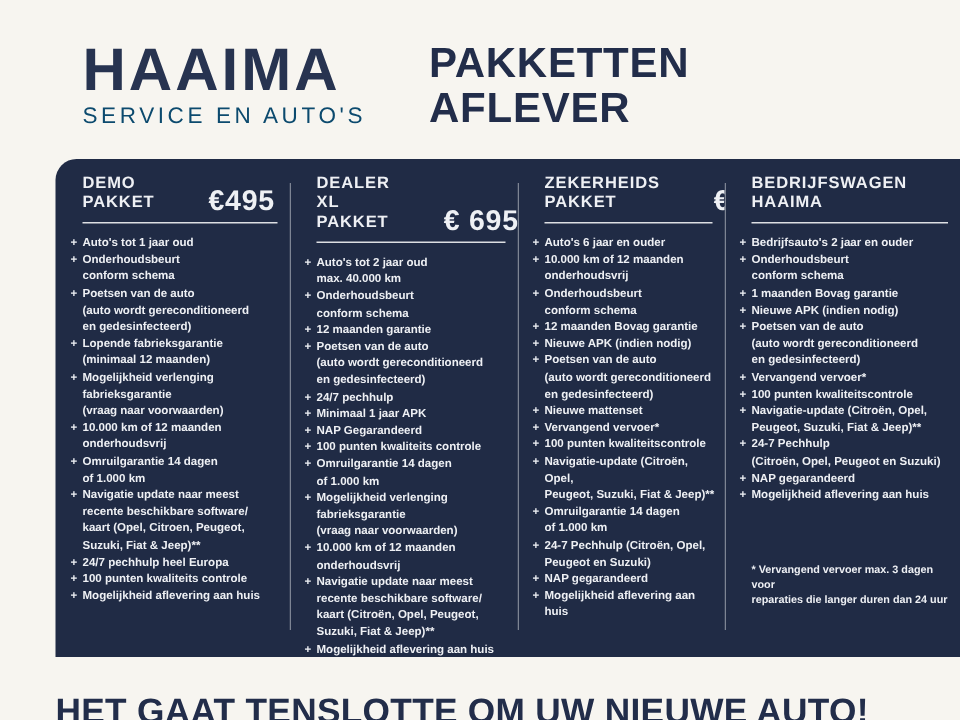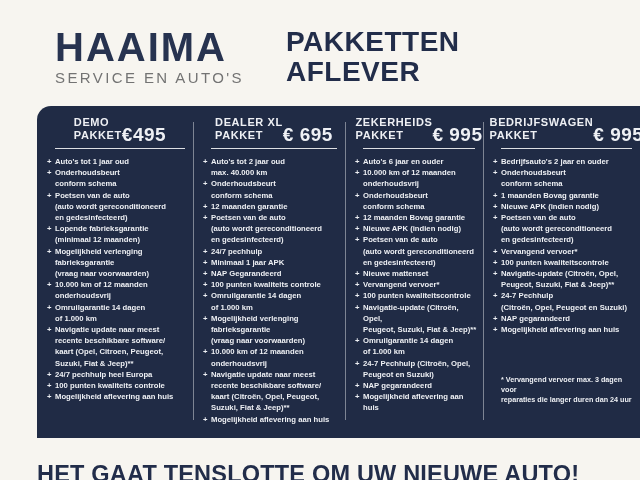"SERVICE EN AUTO'S" .logo-sub { color: #737373 -> #0c4a6e }
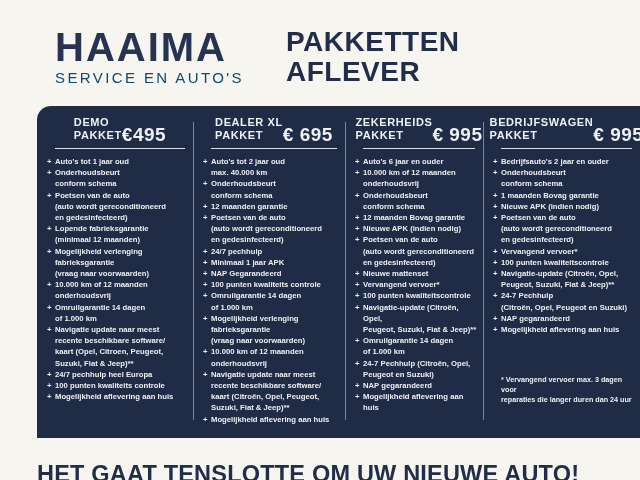"DEMO" .col-head { gap: none -> 36px; justify-content: center -> flex-start }
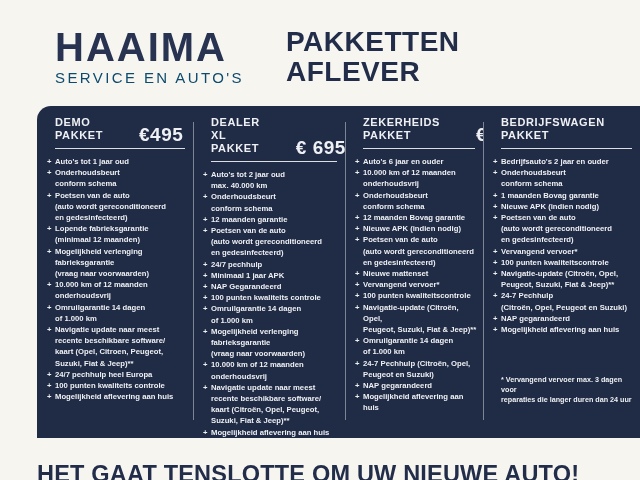"BEDRIJFSWAGEN" div.col-name { text: PAKKET -> HAAIMA }
